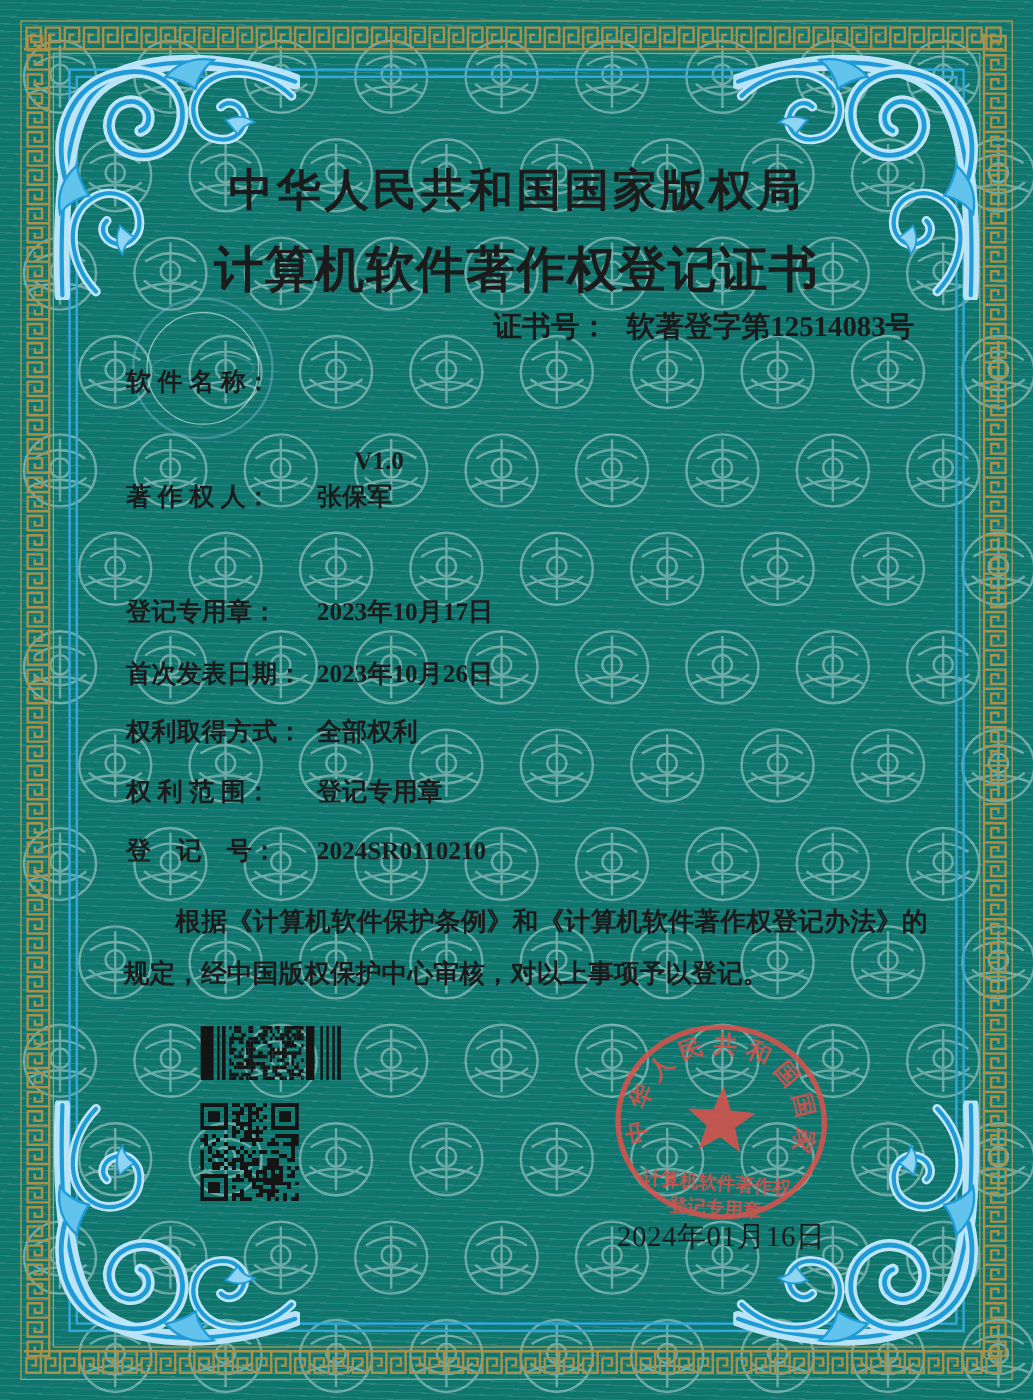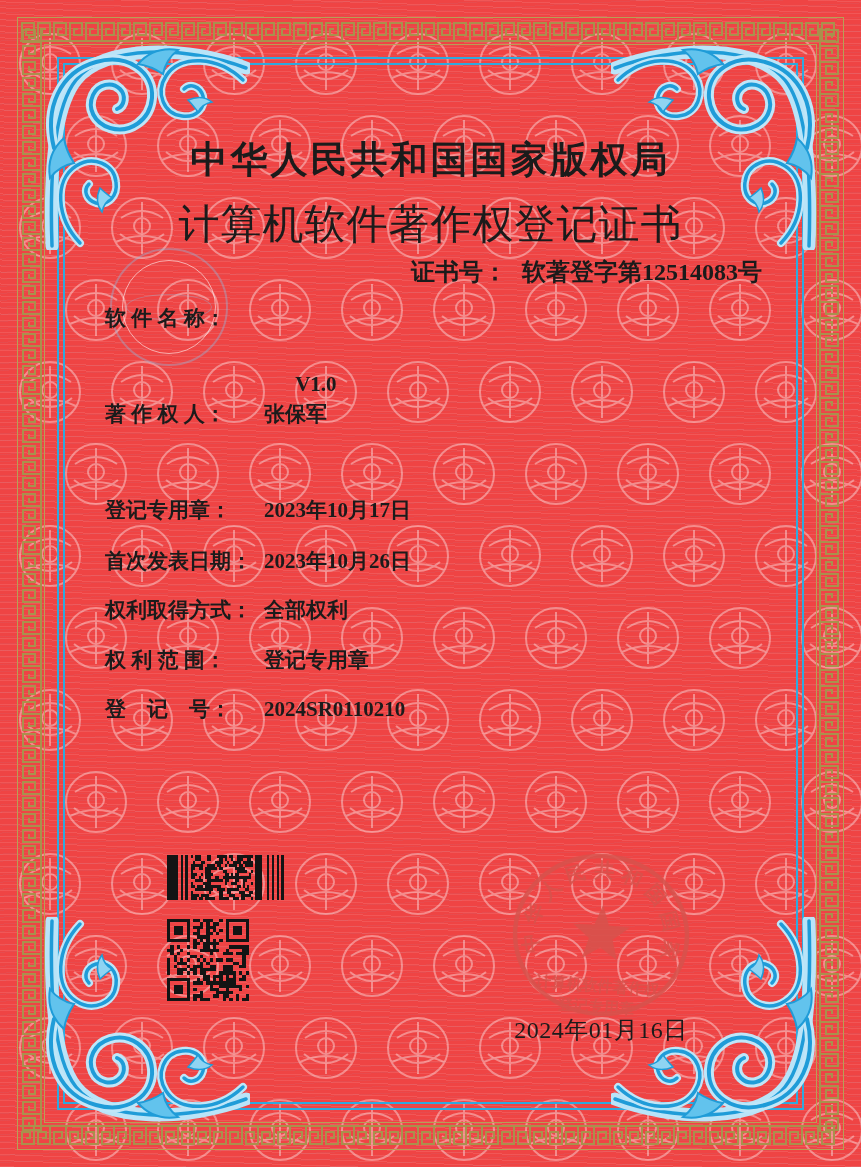"中华人民共和国国家版权局" .cert { background: #ef4444 -> #0f766e }
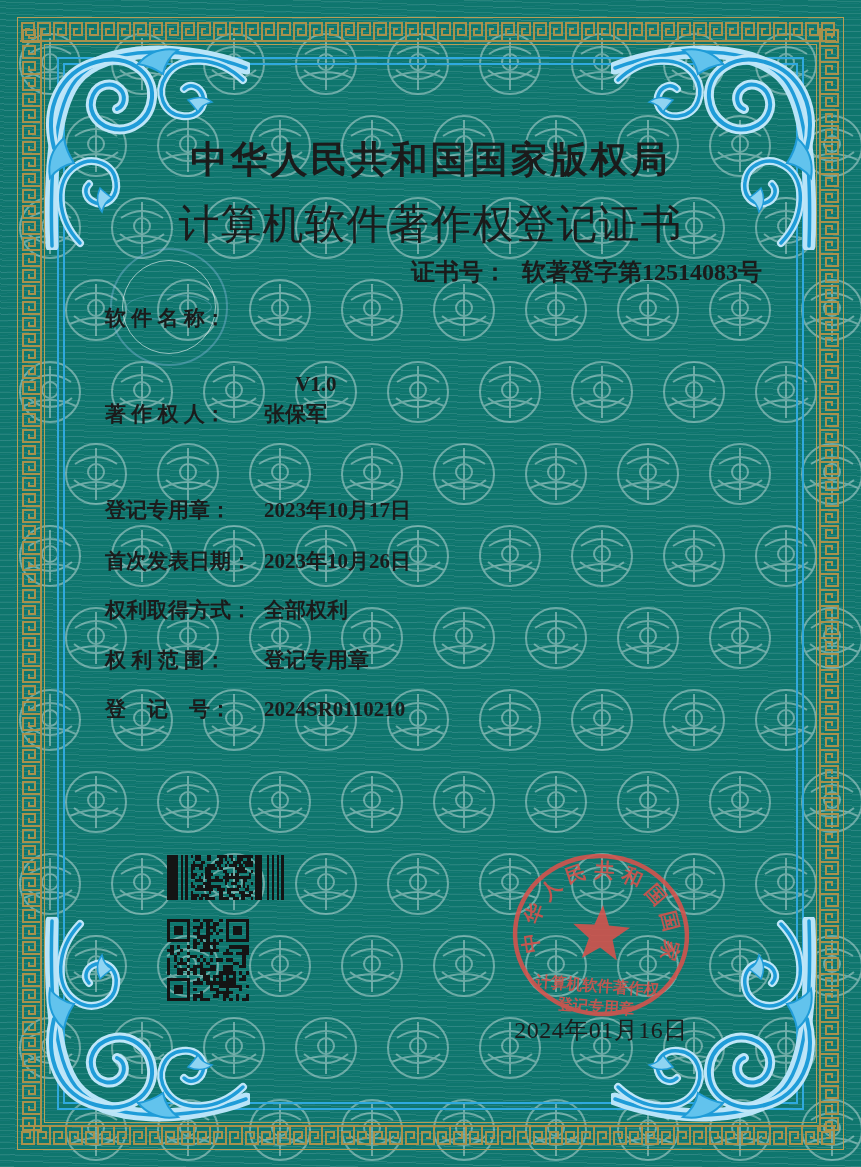"计算机软件著作权登记证书" .doctitle { font-weight: normal -> bold }
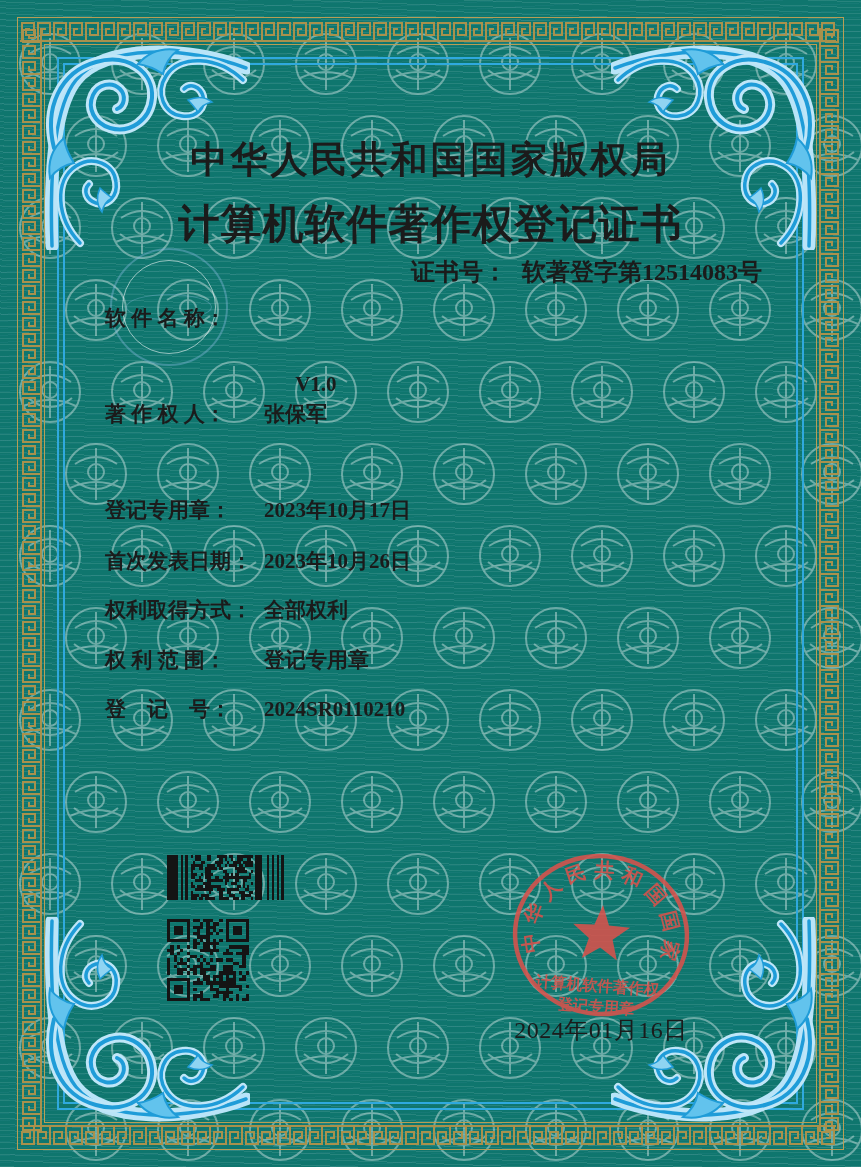"根据《计算机软件保护条例》和《计算机软件著作权登记办法》的规定，经中国版权保护中" div.statement { html: none -> <div>根据《计算机软件保护条例》和《计算机软件著作权登记办法》的规定，经中国版权保护中心审核，对以上事项予以登记。</div> }
